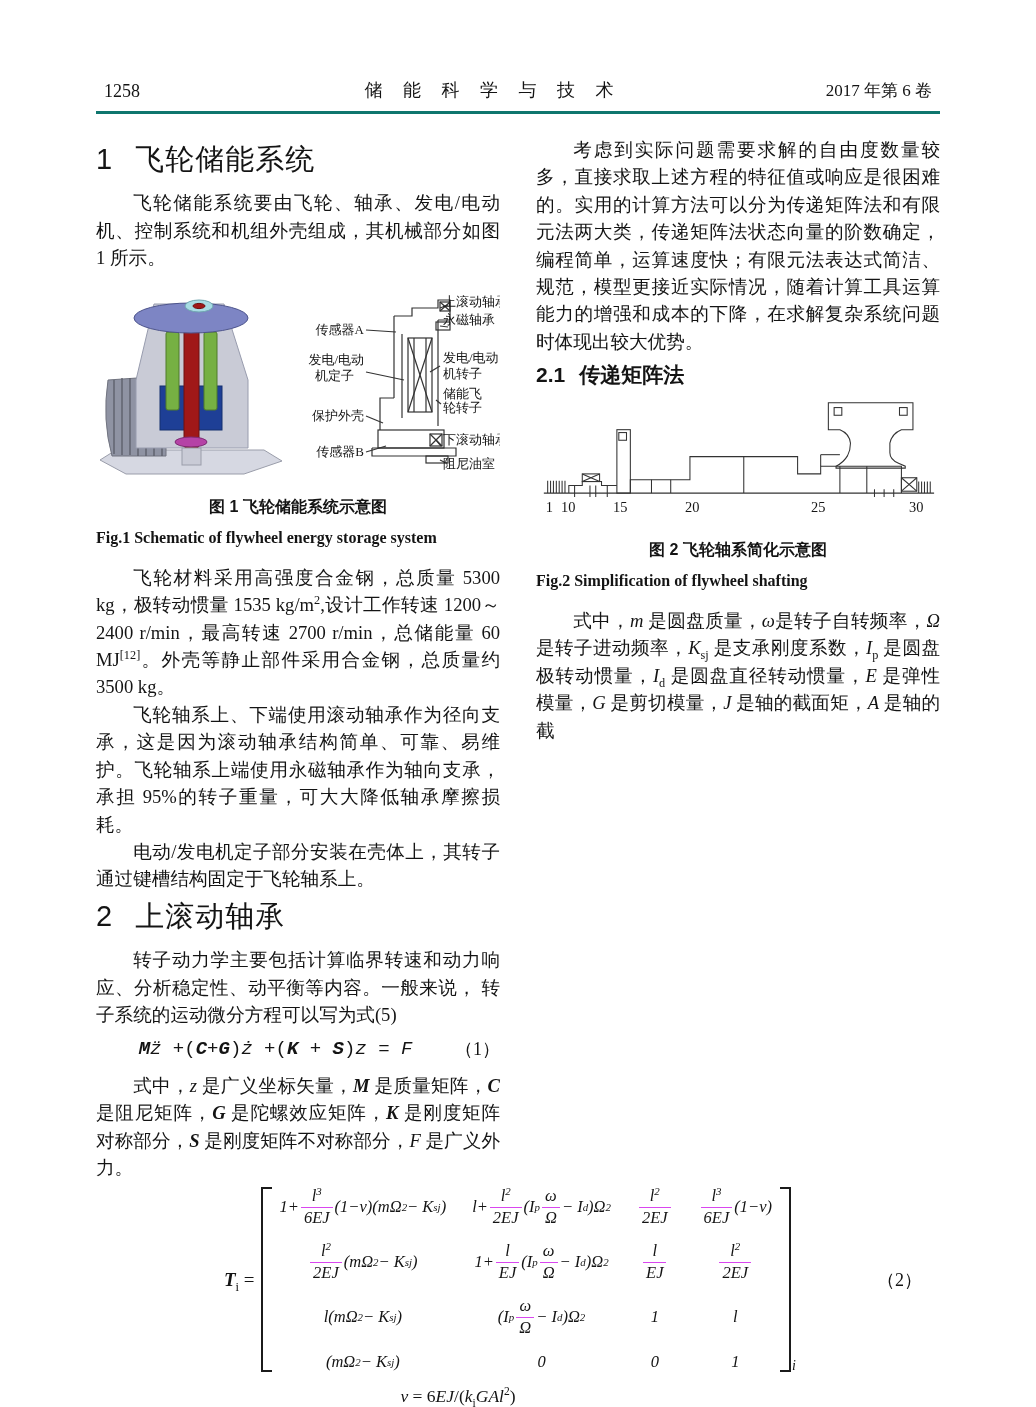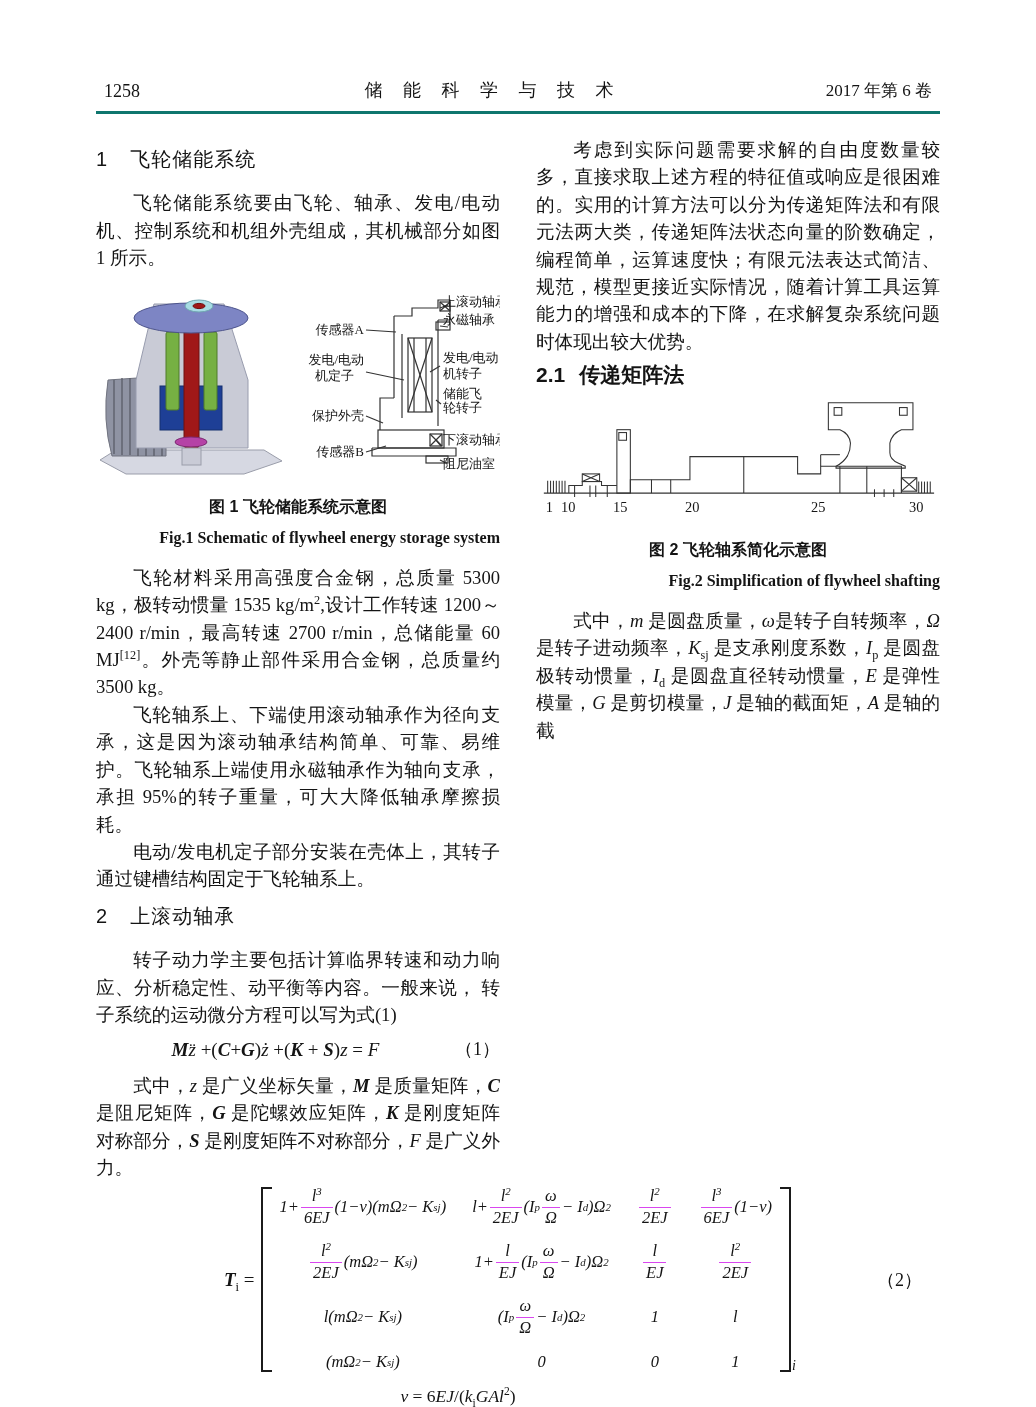"1 飞轮储能系统" h2.sec { font-size: 20px -> 29px }
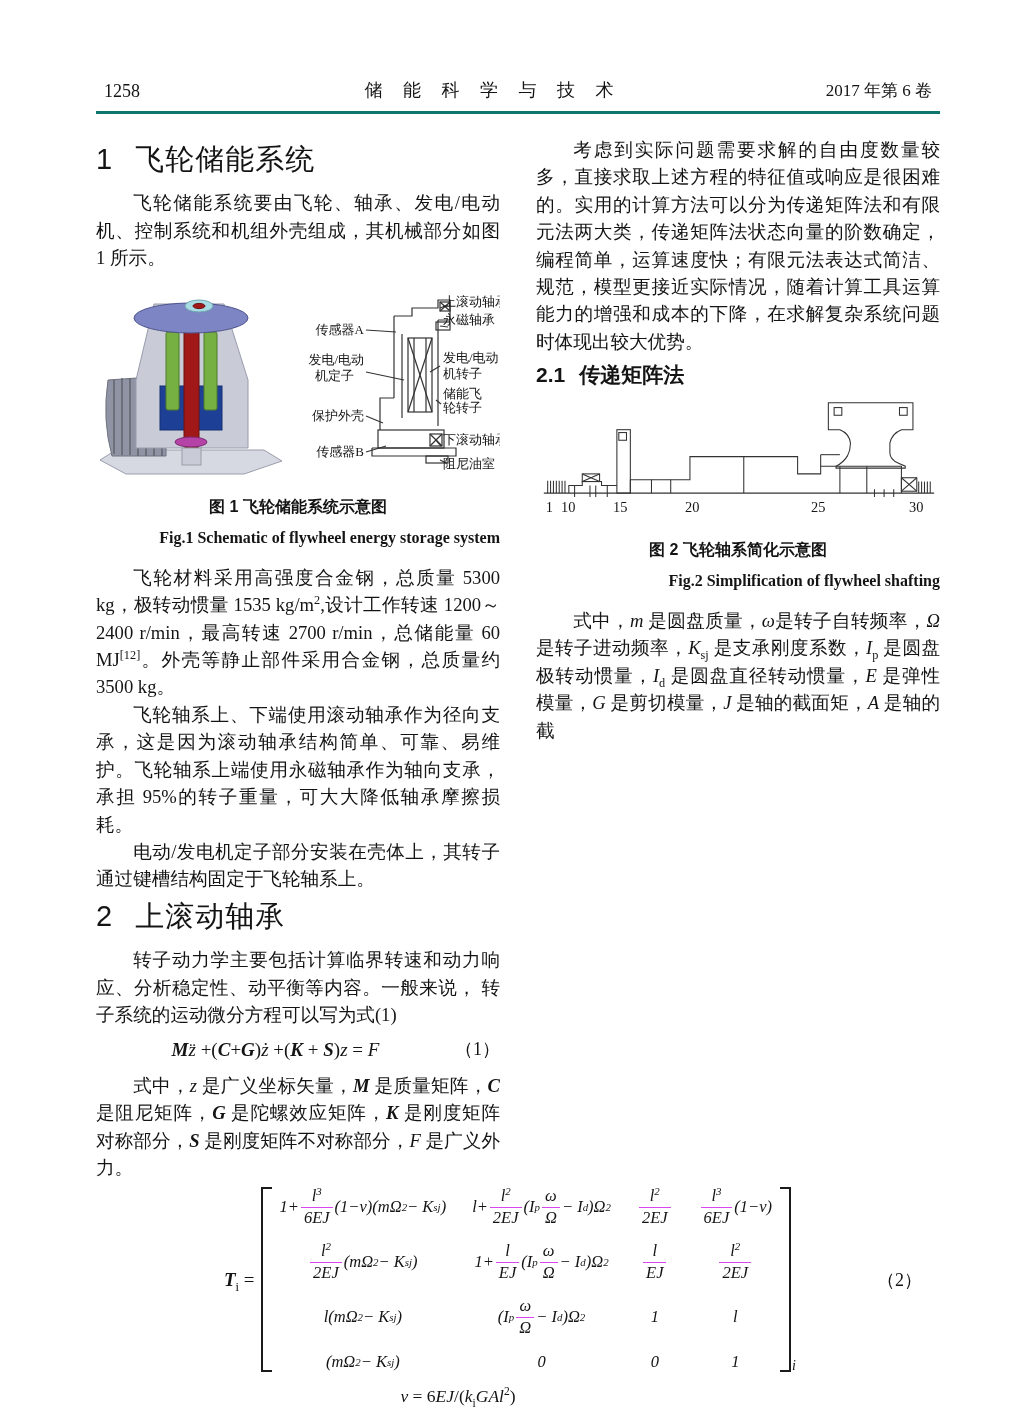"Fig.1 Schematic of flywheel energy" .cap-en { text-align: right -> left }
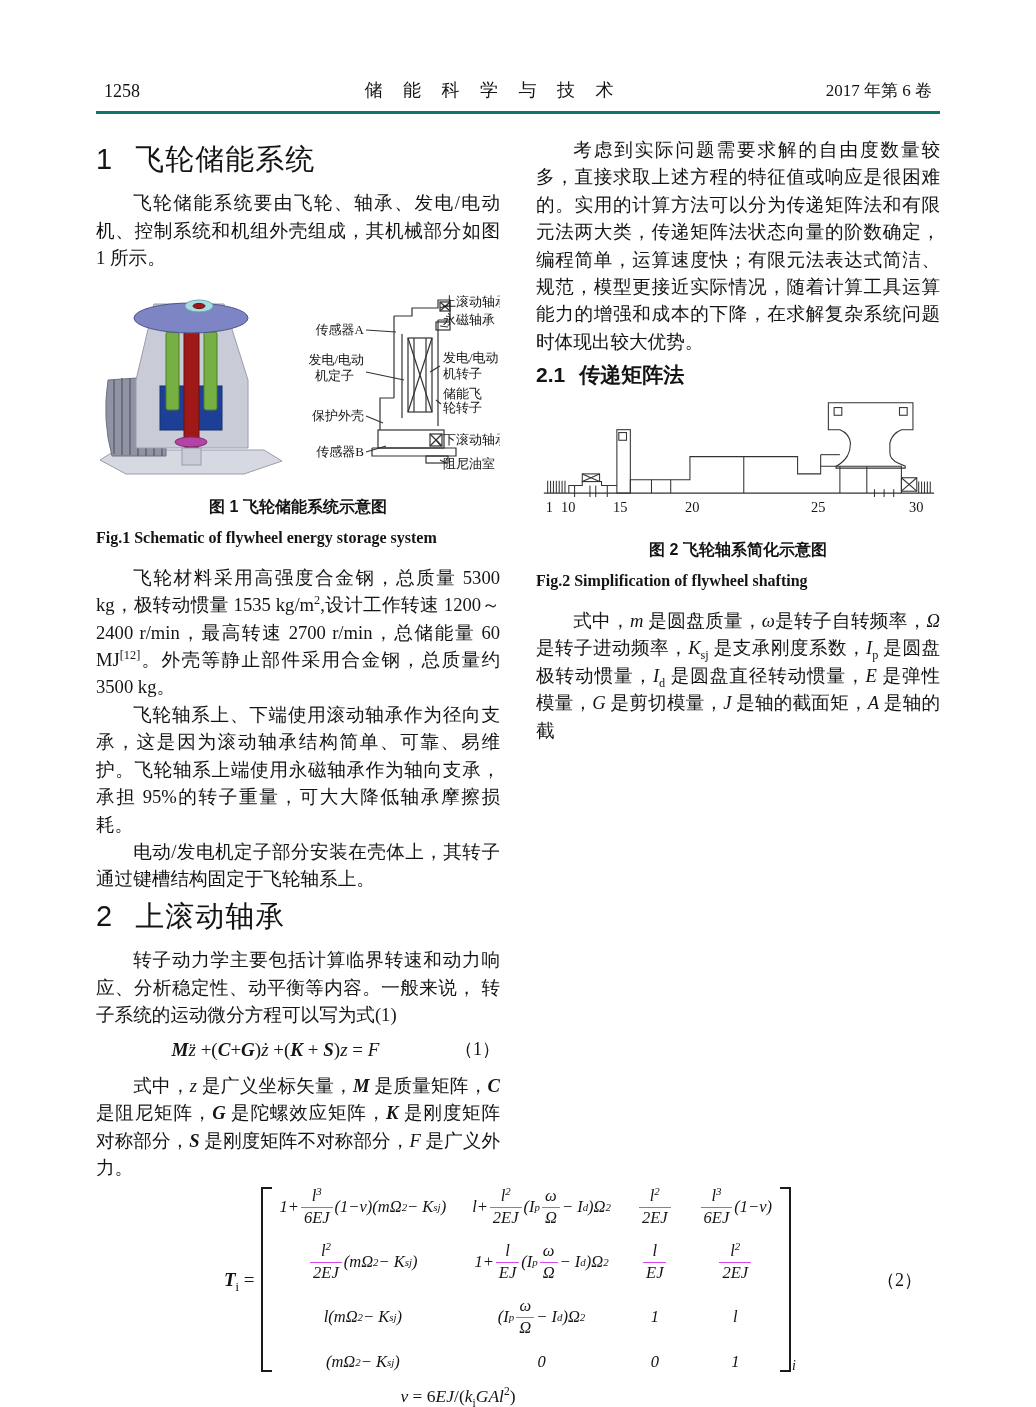"转子动力学主要包括计算临界转速和动力响应、分析稳定性、动平衡等内容。一般来说，" p { text: 1 -> 5 }
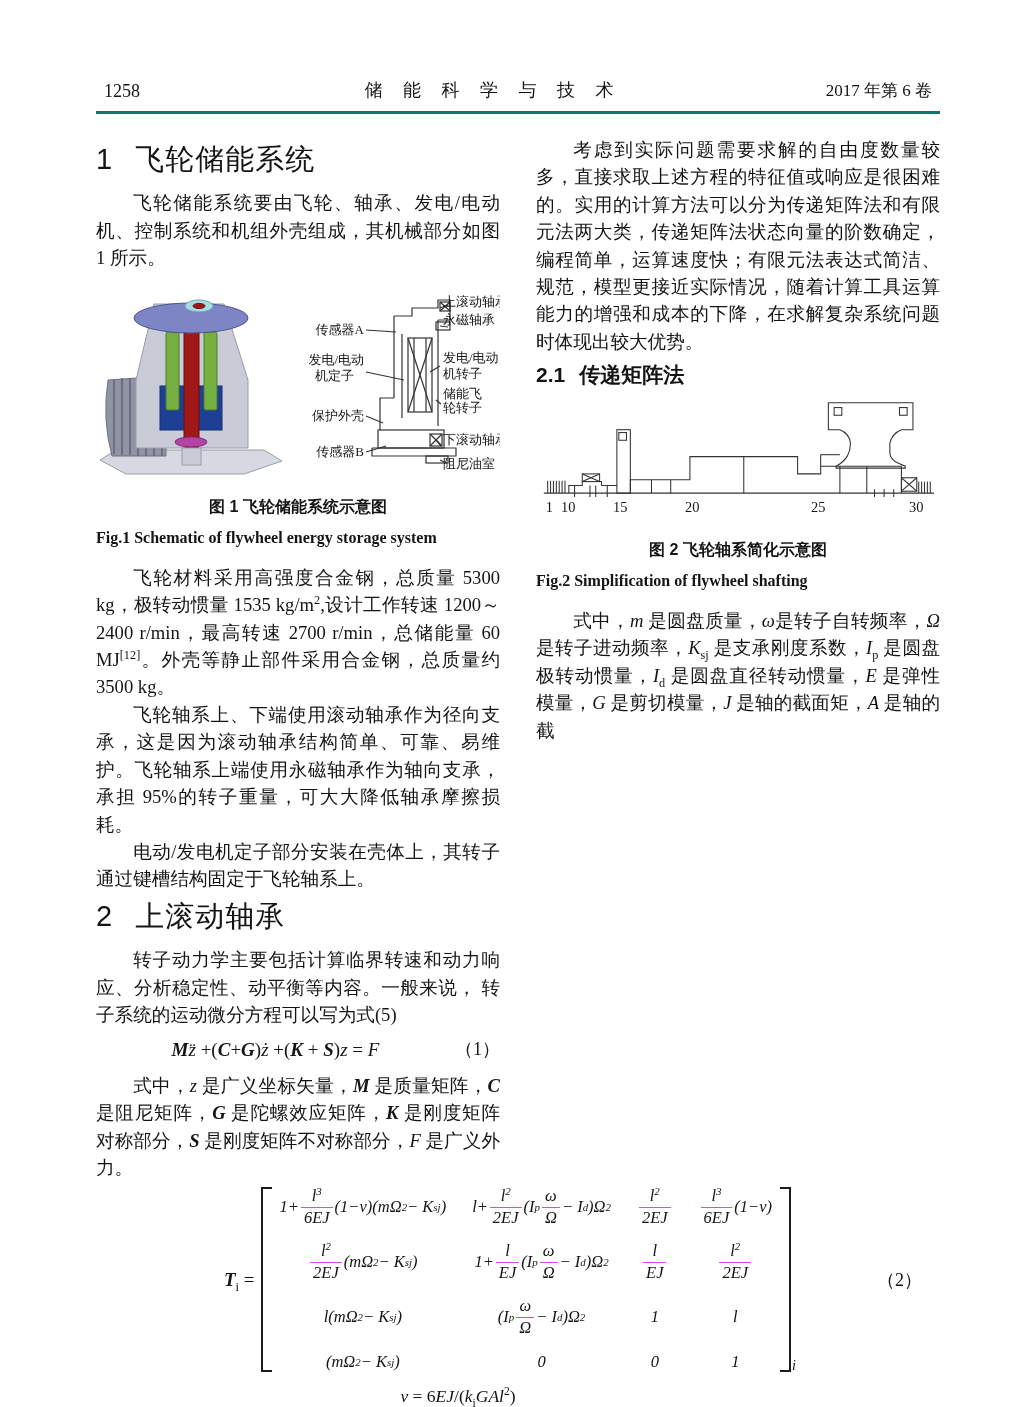"Mz̈ +(C+G)ż +(K + S)z" .eq-line .eq-body { font-family: none -> Liberation Mono, monospace }
